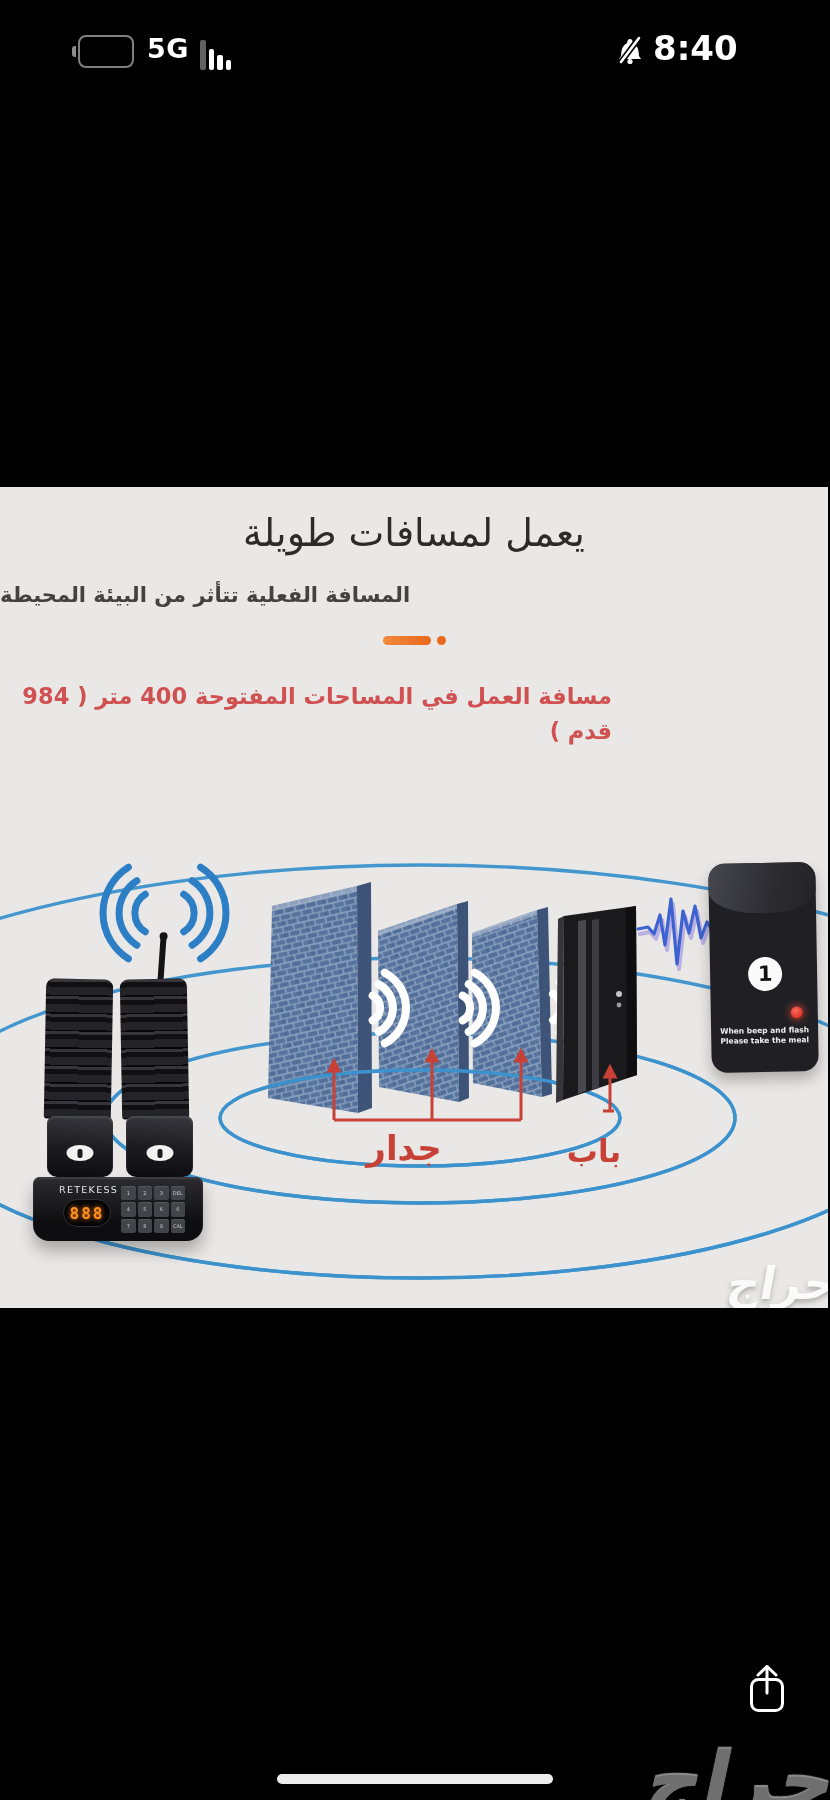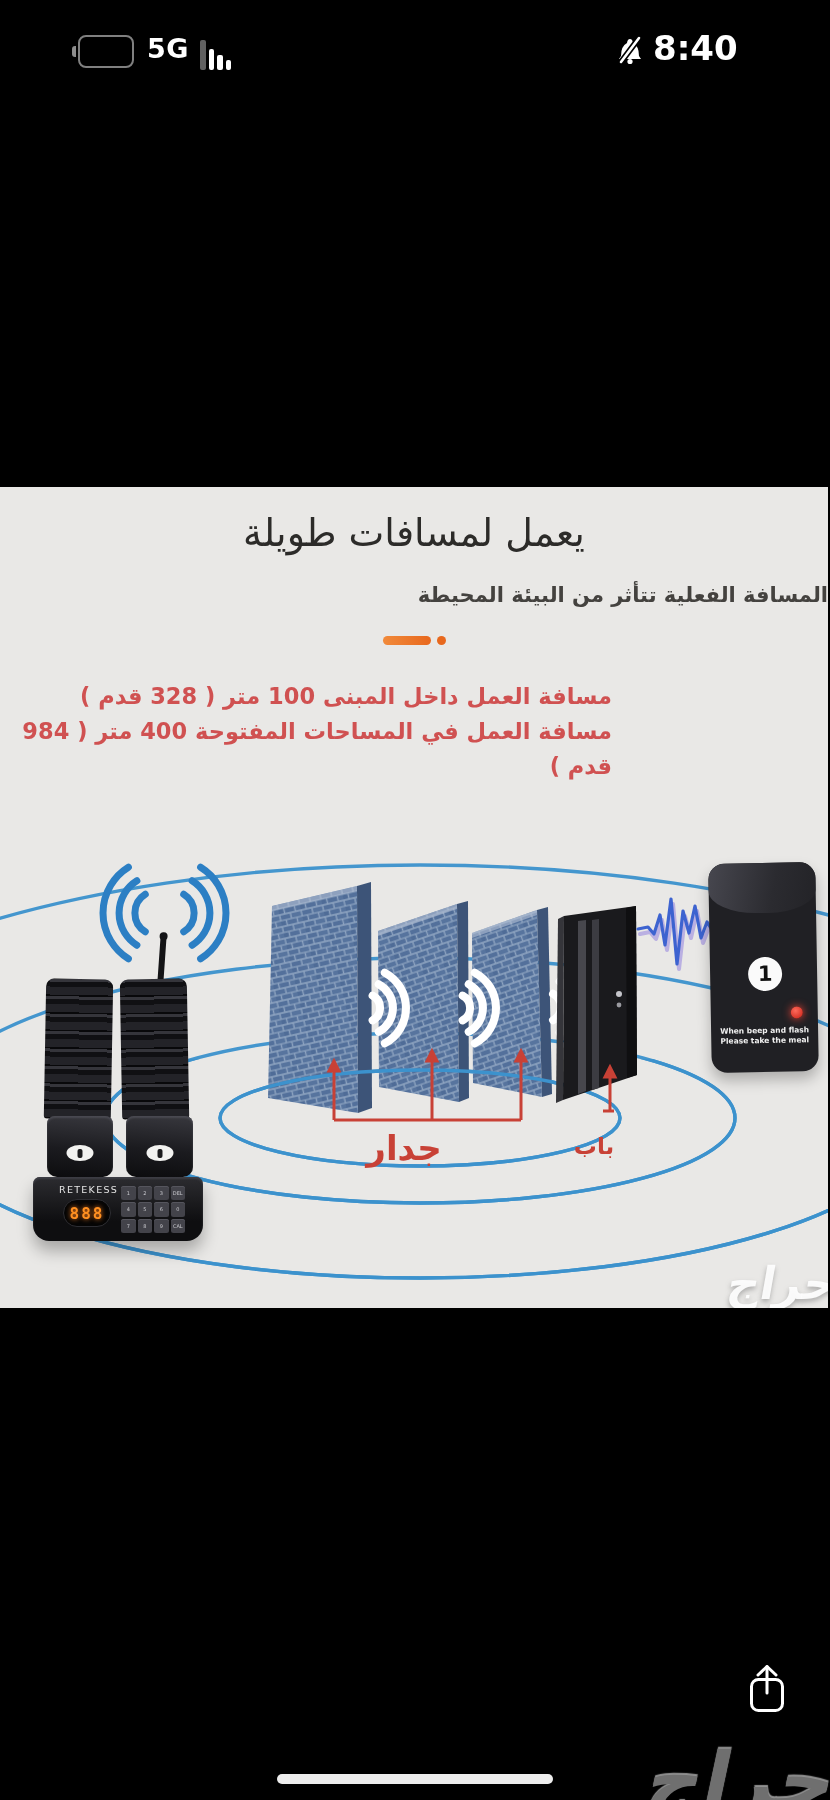"المسافة الفعلية تتأثر من البيئة" .img-subtitle { text-align: right -> left }
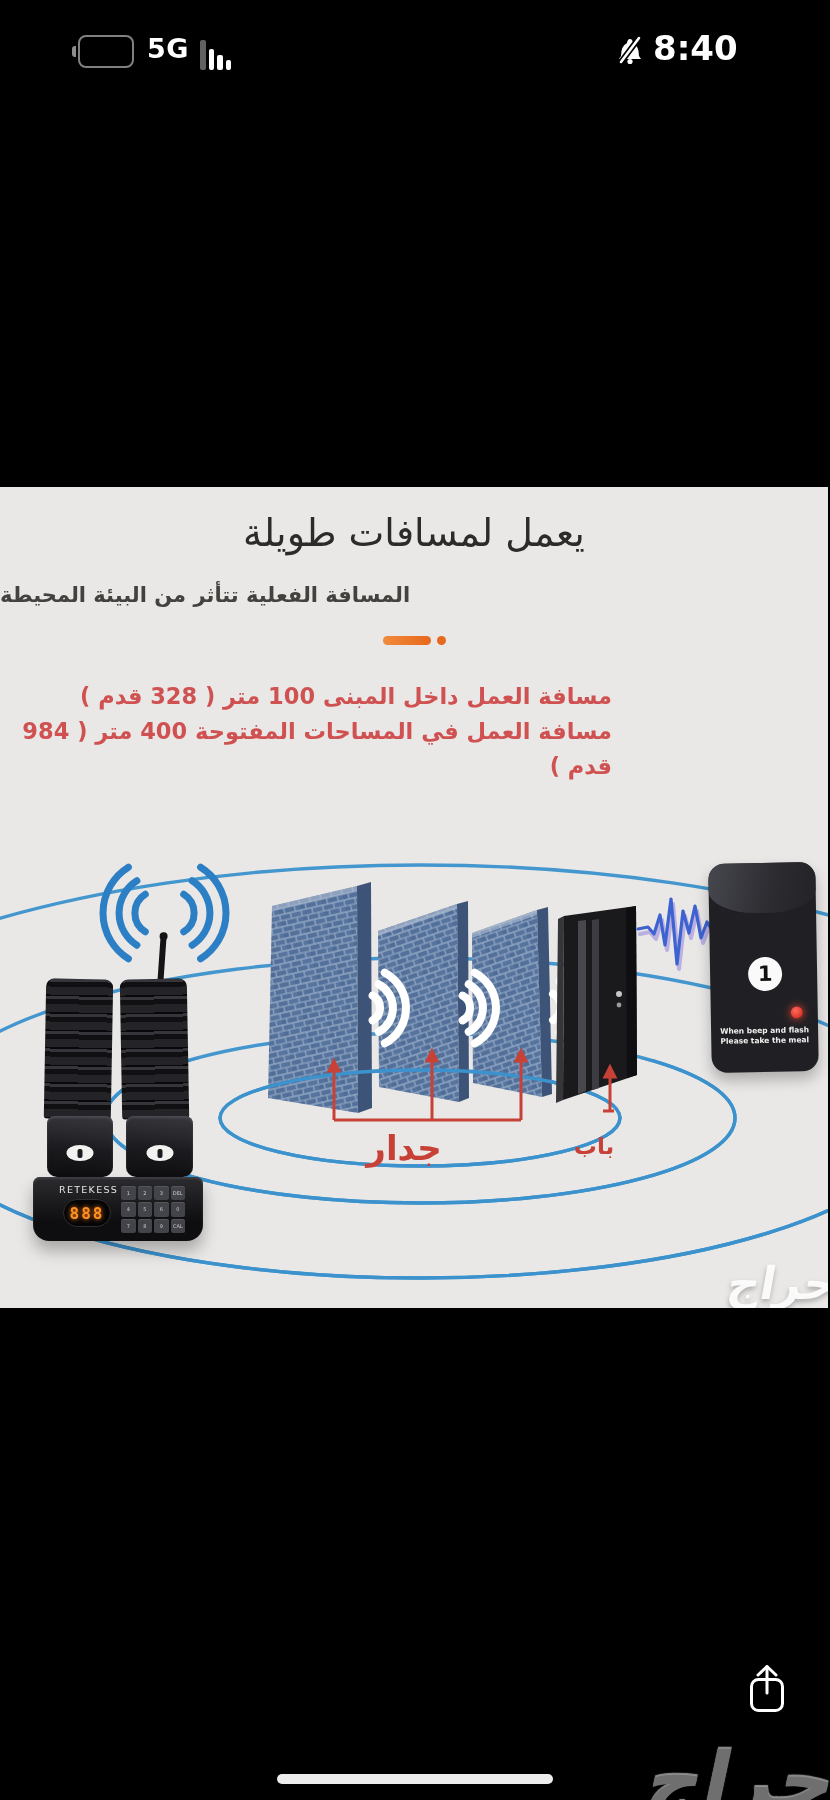"مسافة العمل داخل المبنى 100" div { html: <div>مسافة العمل داخل المبنى 100 متر ( 328 قدم )</div> -> none }
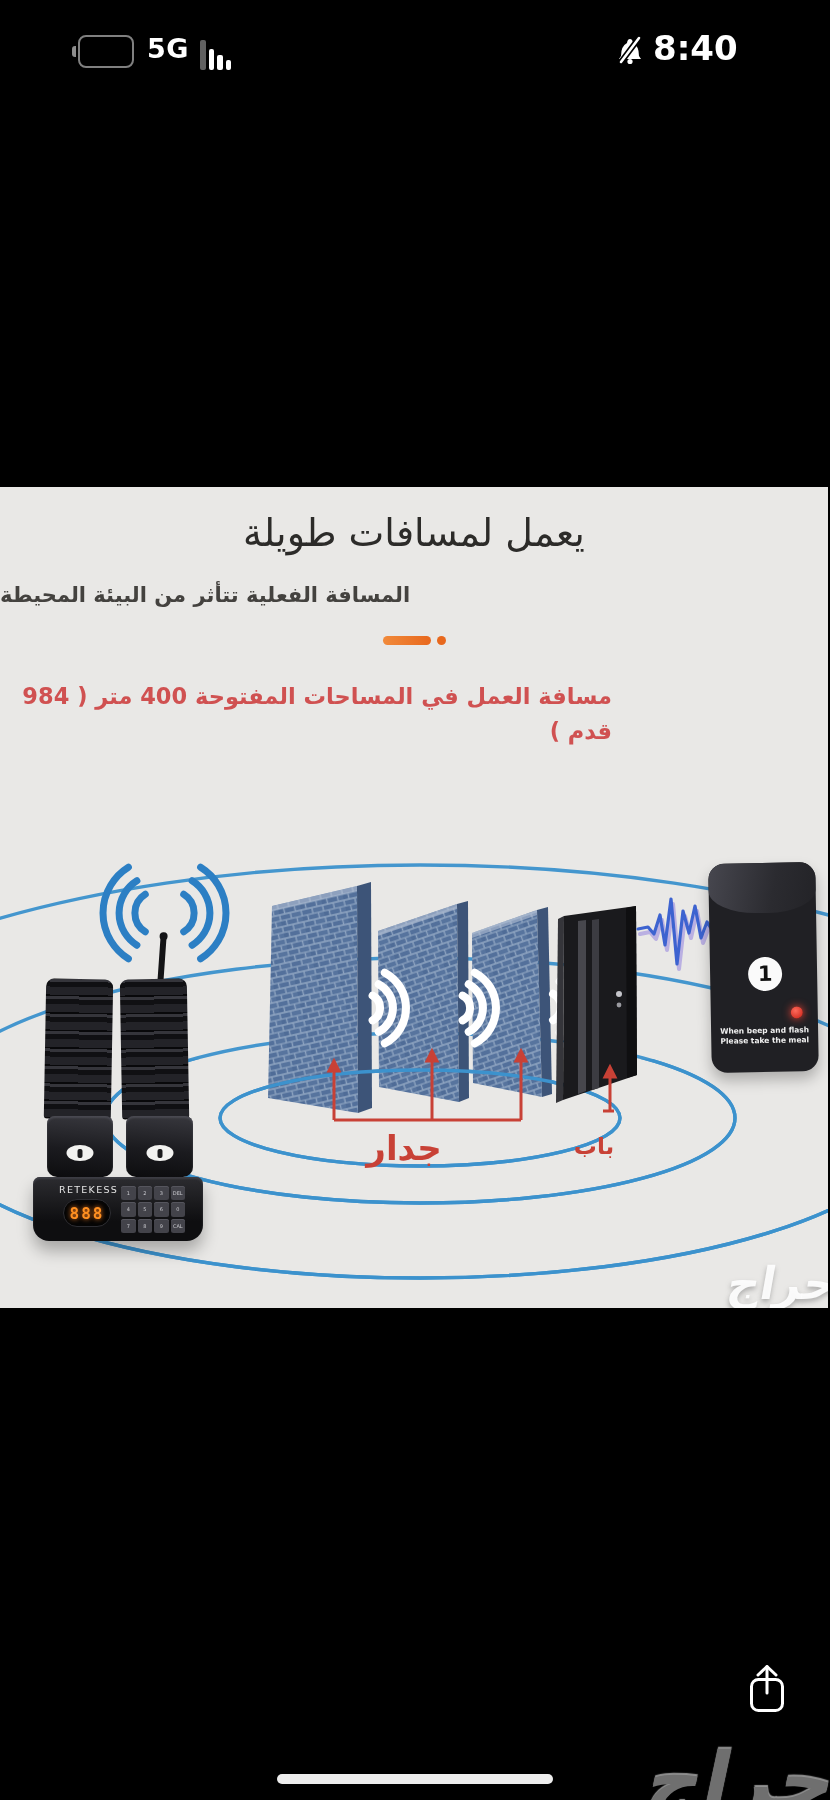"باب" .door-label { font-size: 23px -> 31px }
